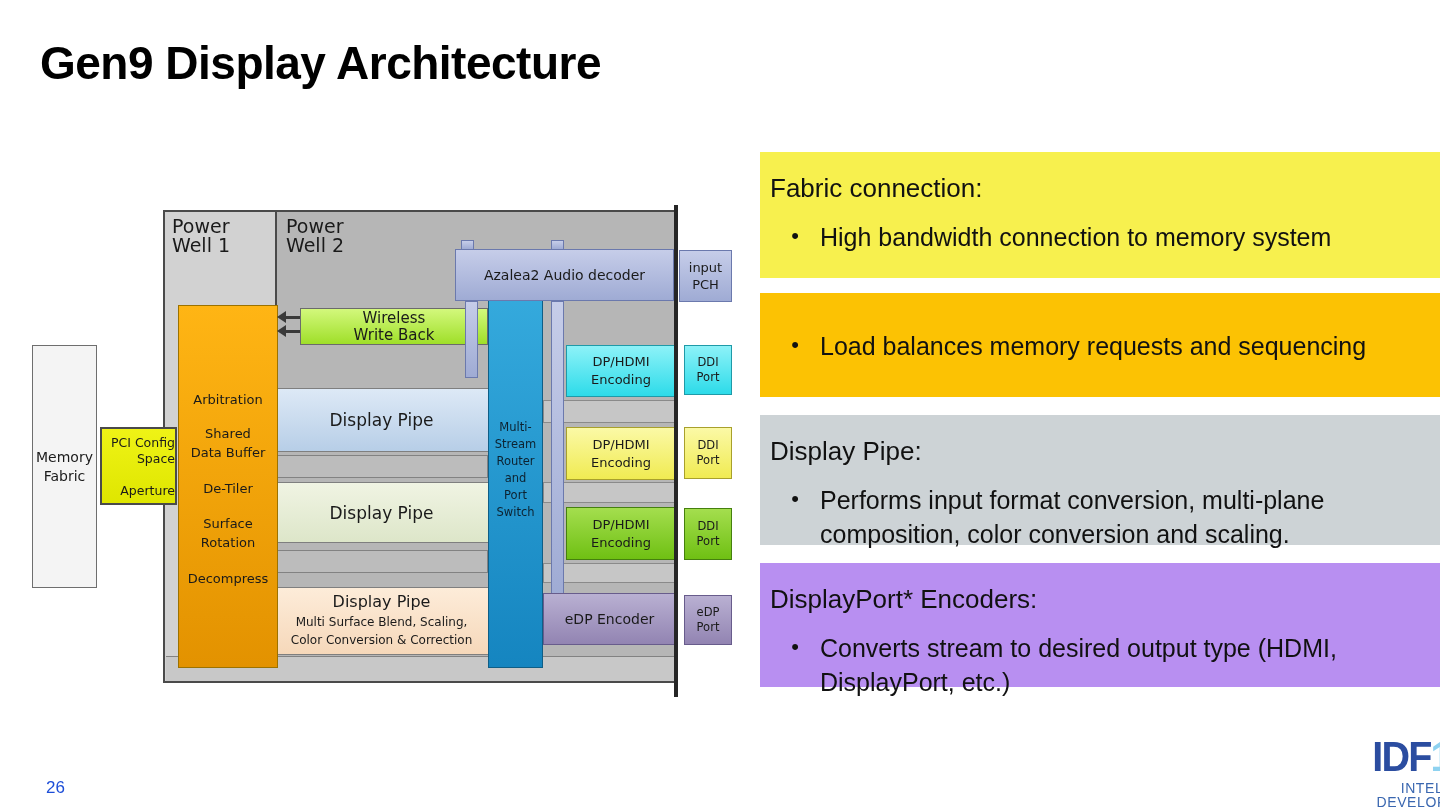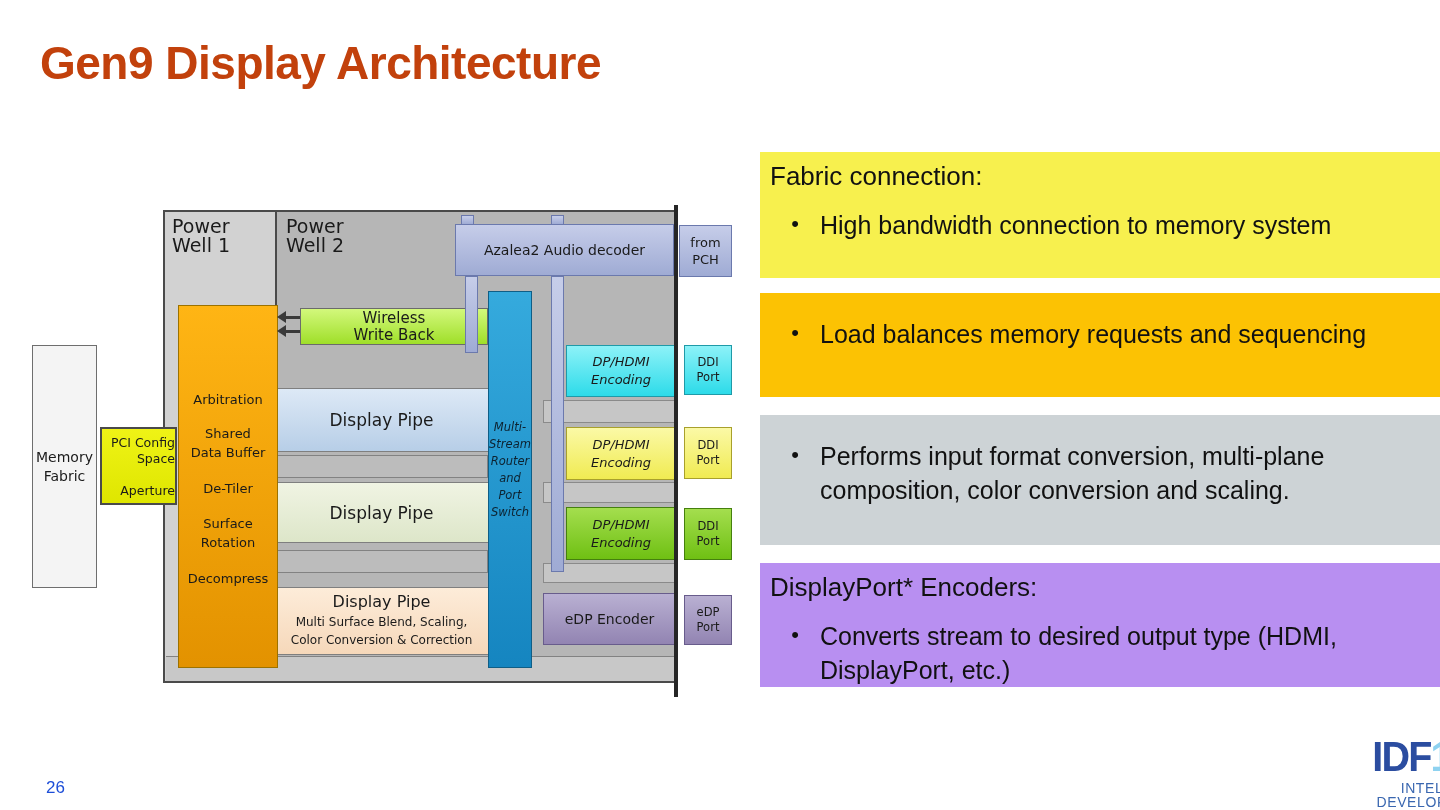"Gen9 Display Architecture" div.abs { color: #c2410c -> #000000 }
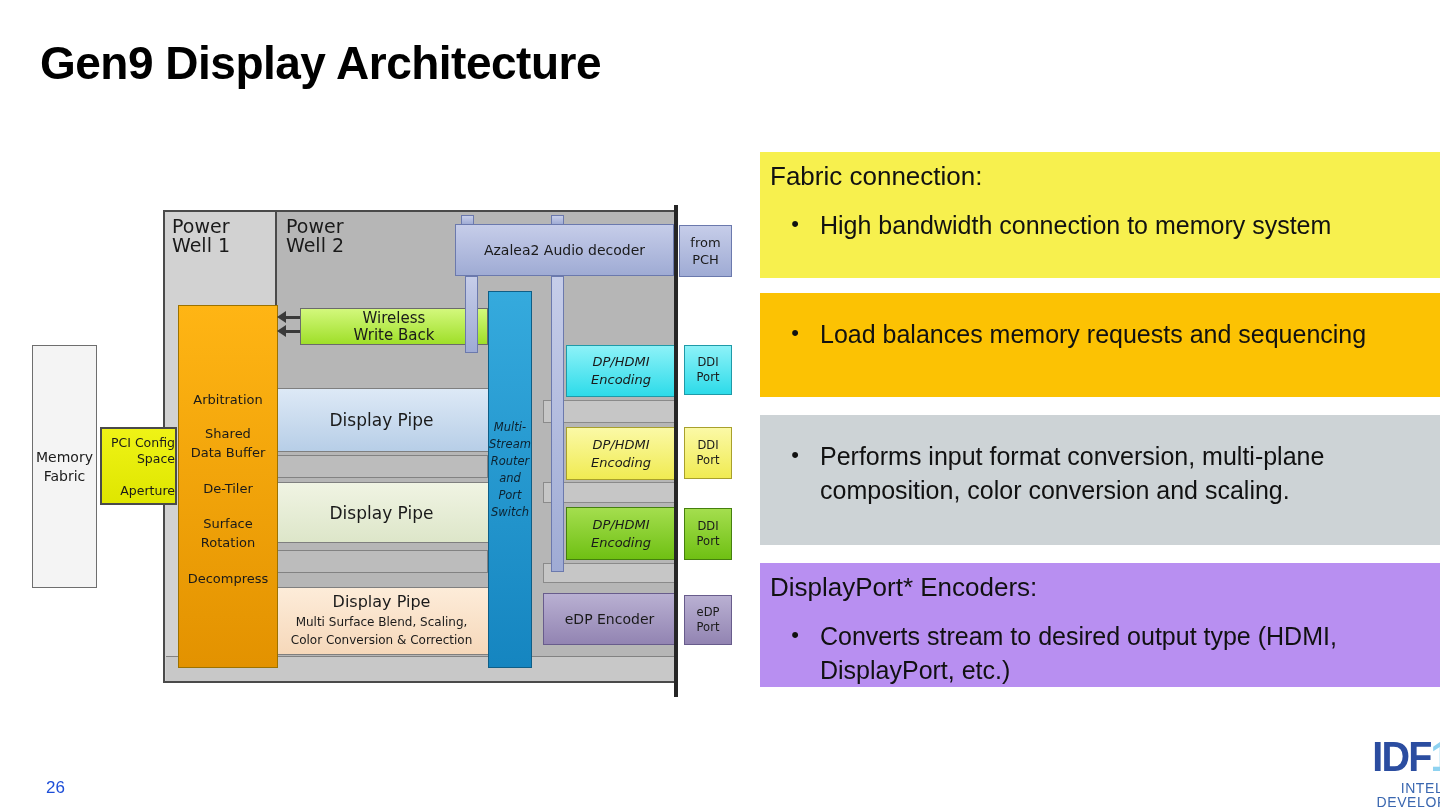"Fabric connection:" .panel { padding: 8px 10px 0 10px -> 20px 10px 0 10px }
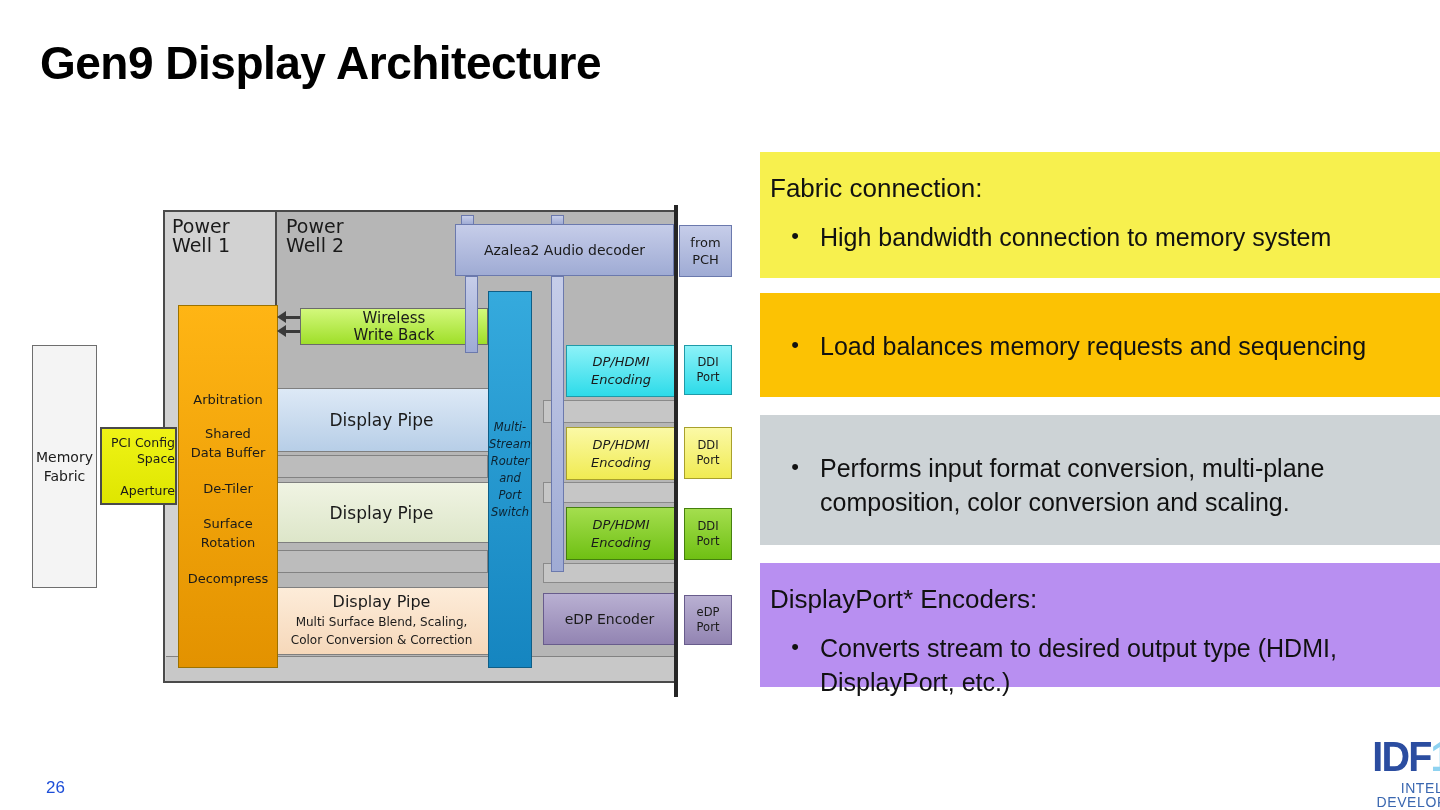"Azalea2 Audio decoder" .peri { margin-top: none -> 25px }
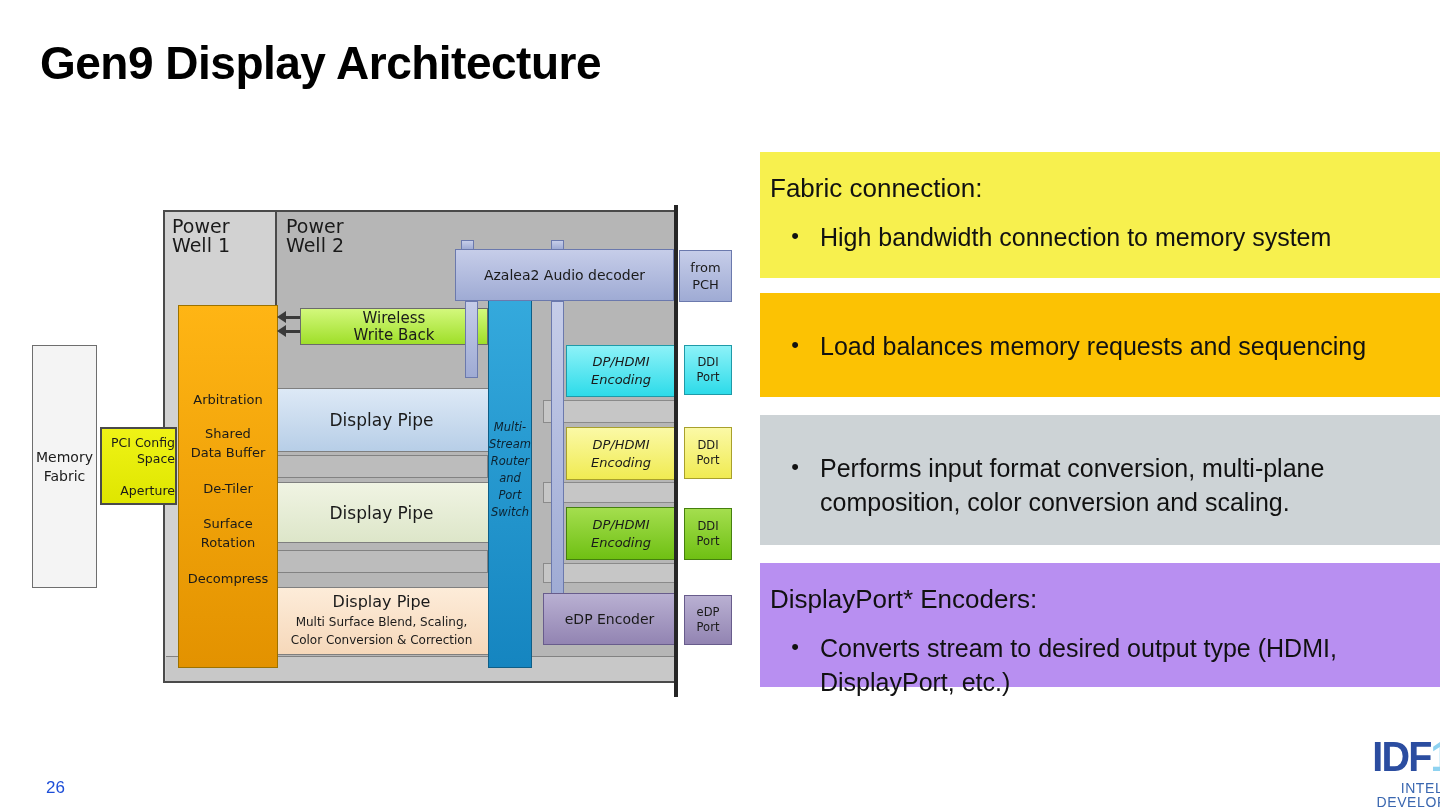"from" div.abs { text: from -> input }
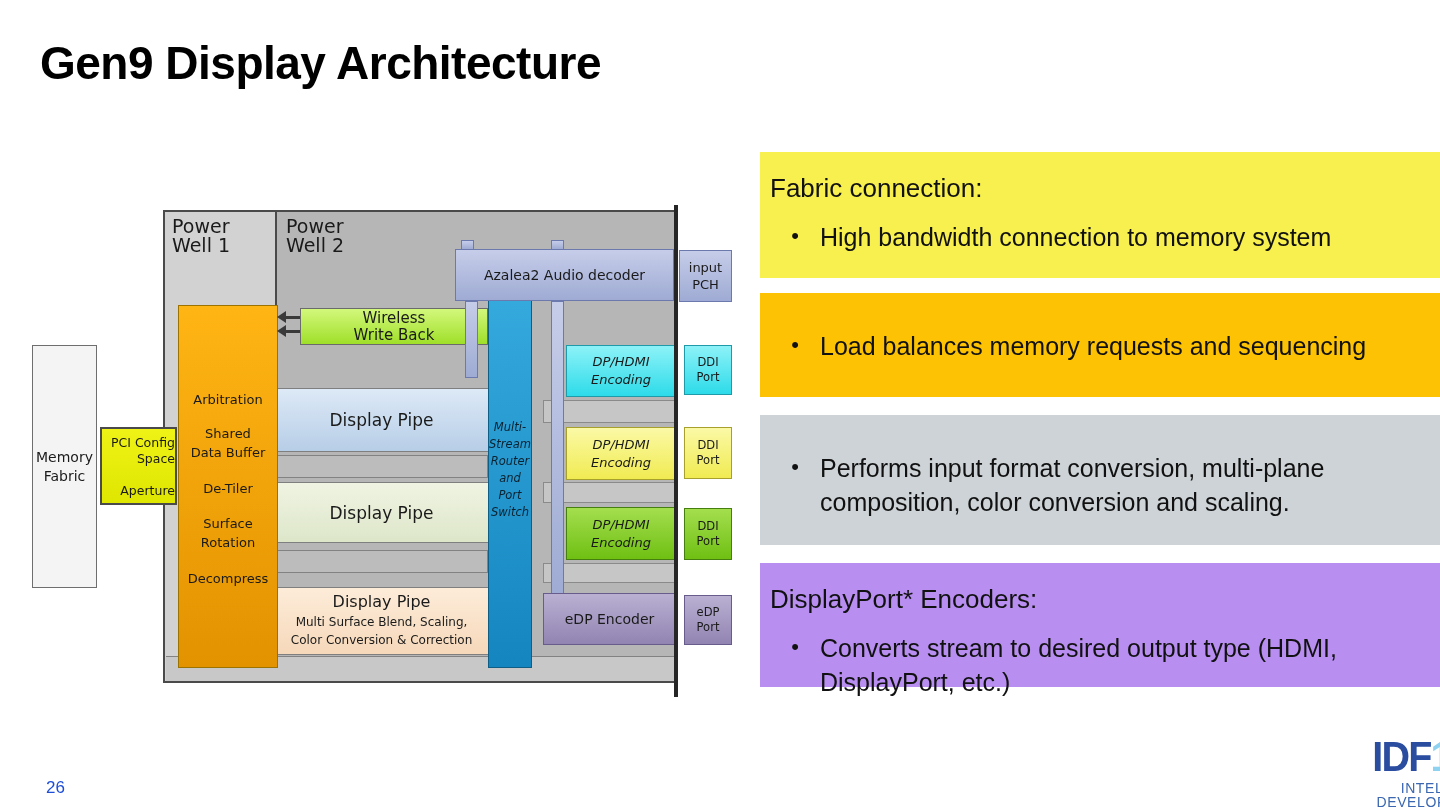"DP/HDMI" .enc { font-style: italic -> none }
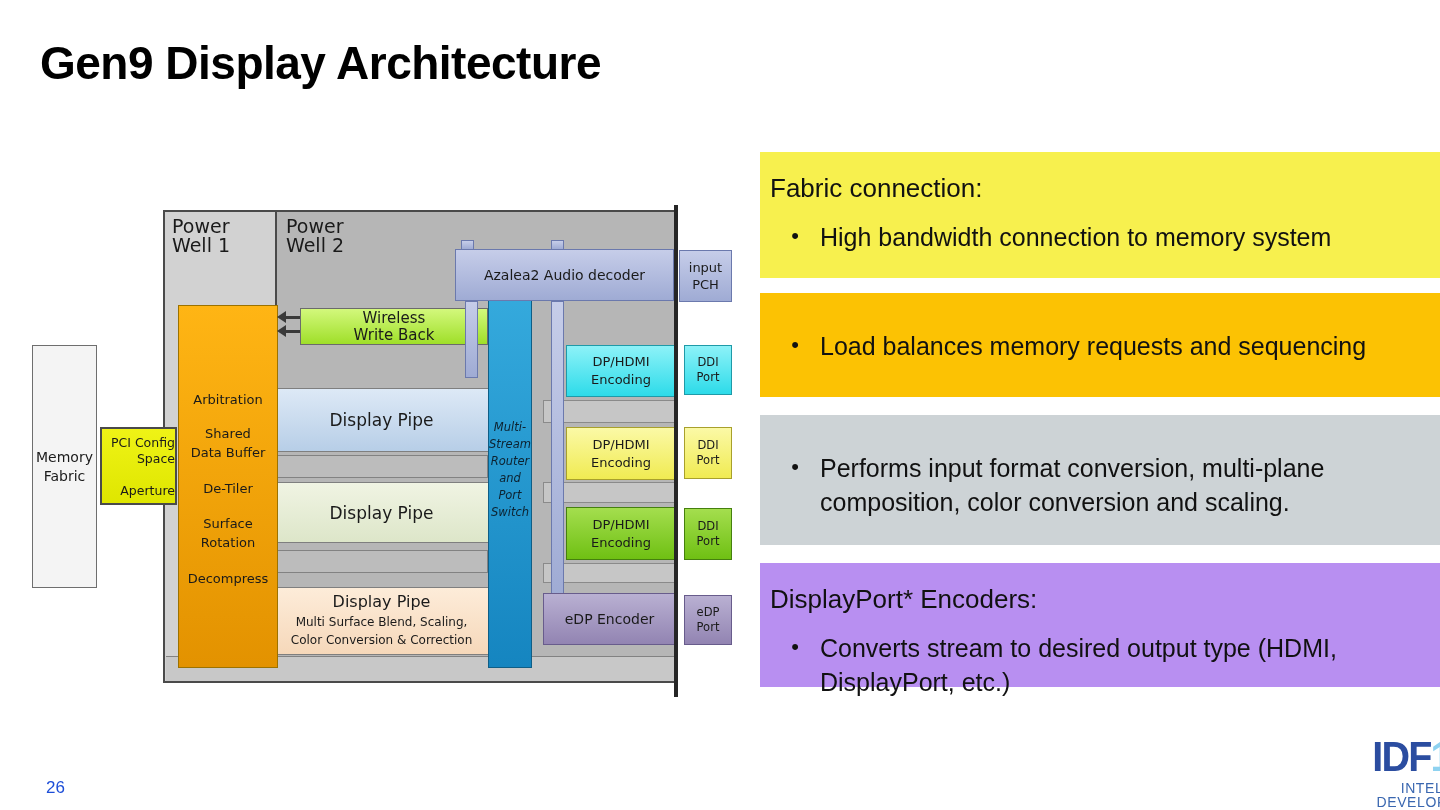"Multi-" .bluecol { font-style: italic -> none; width: 44px -> 55px }
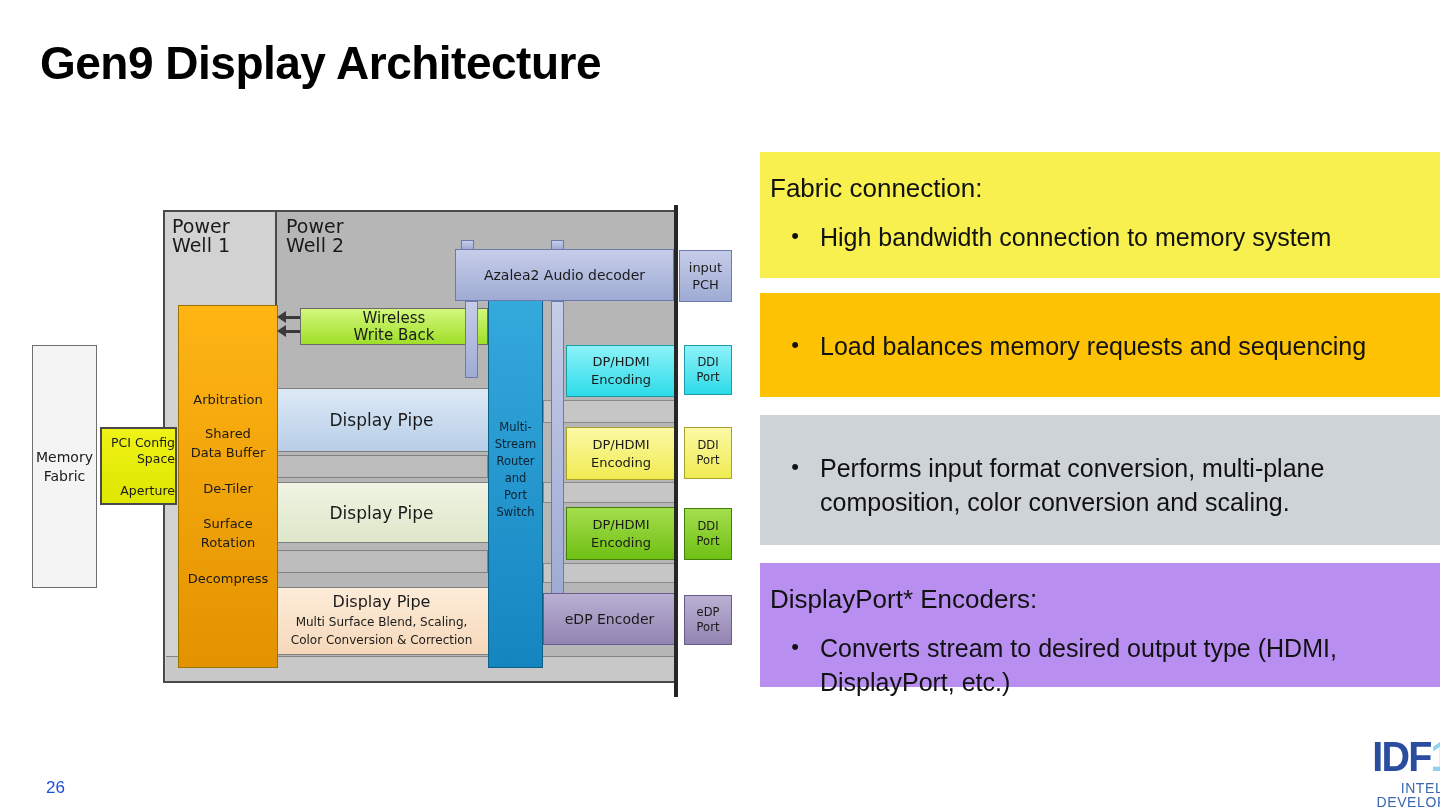"Display Pipe:" div.h { html: none -> <div>Display Pipe:</div> }
